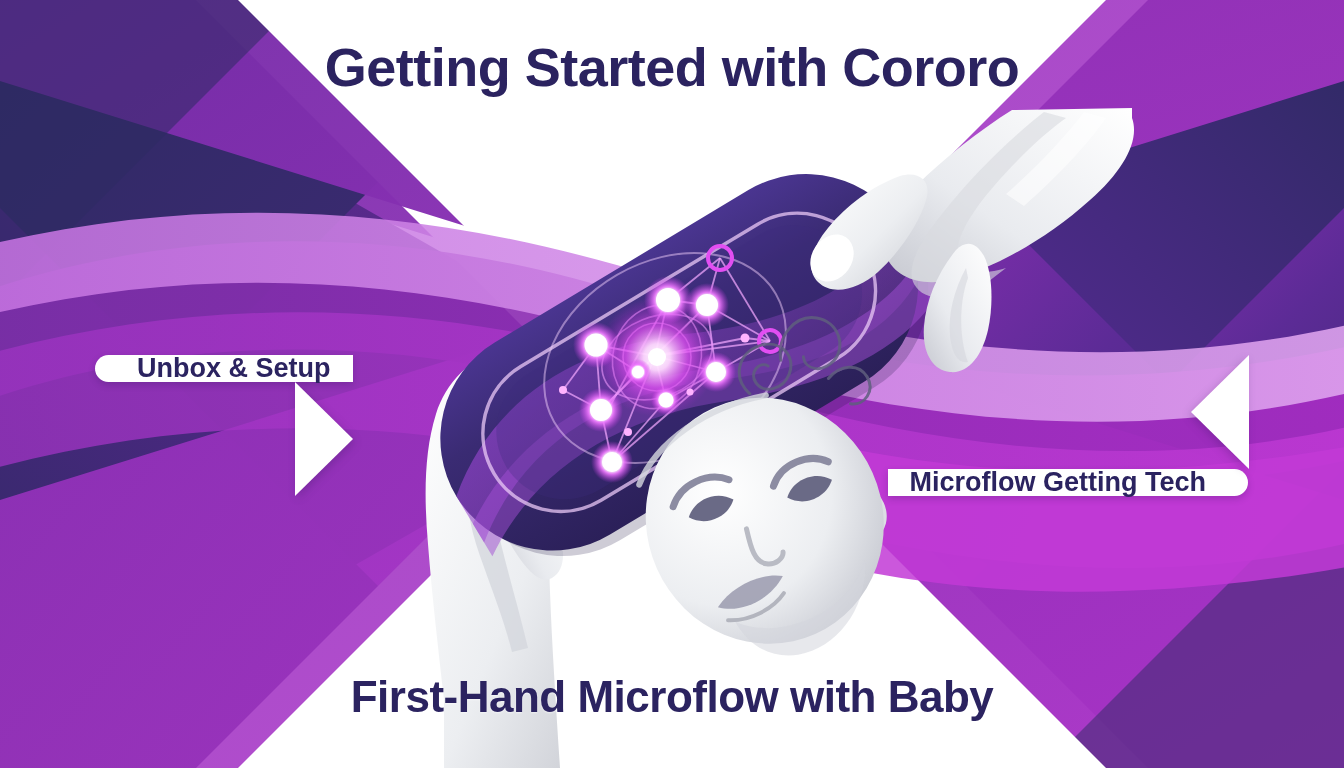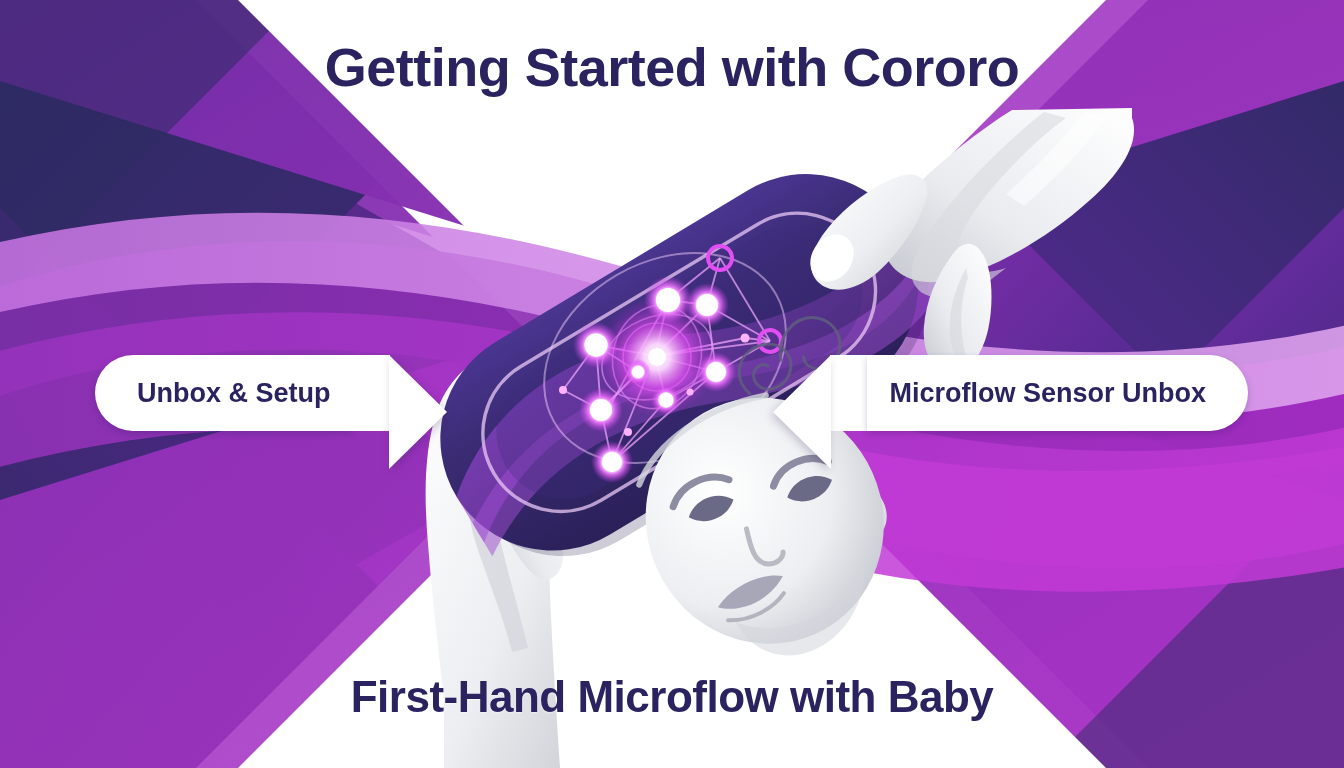"Unbox & Setup" .callout { align-items: flex-start -> flex-end; flex-direction: none -> column }
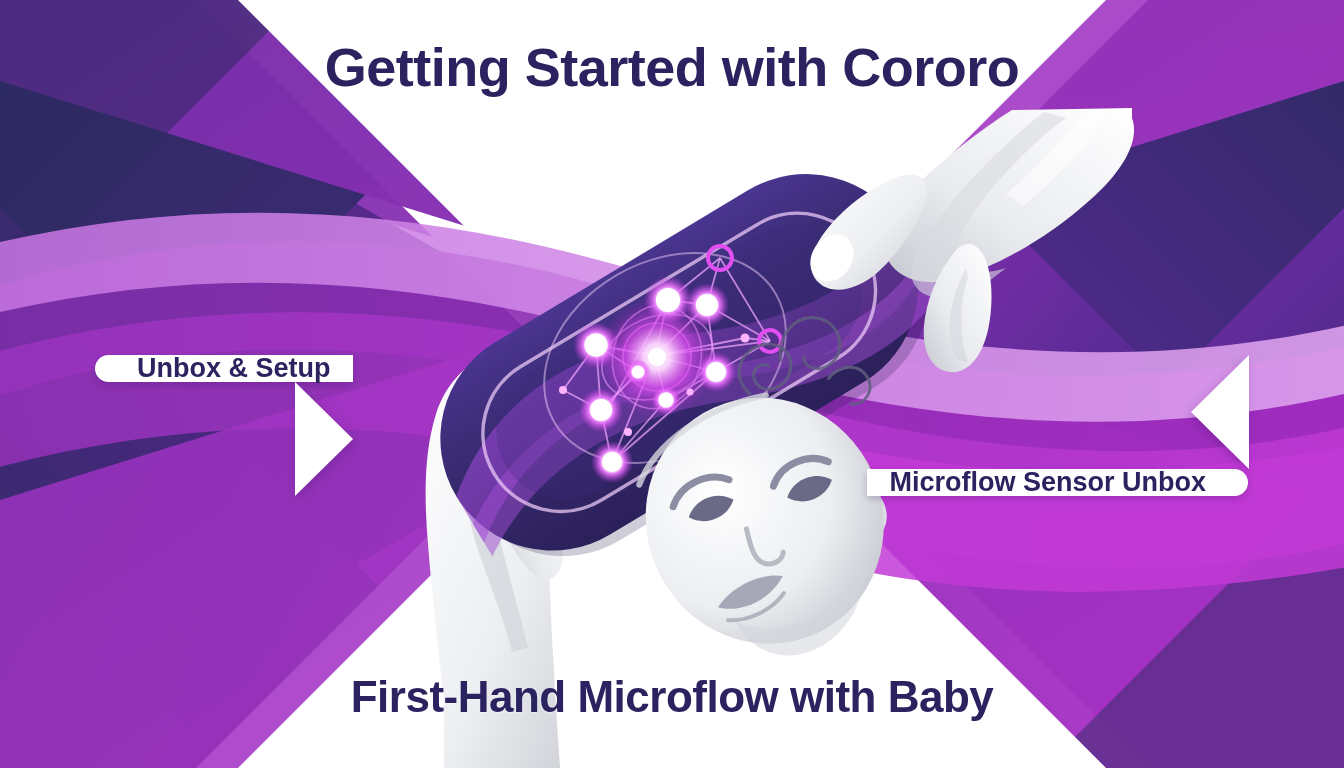"Microflow Sensor Unbox" span.pill-text { text: Sensor Unbox -> Getting Tech }
